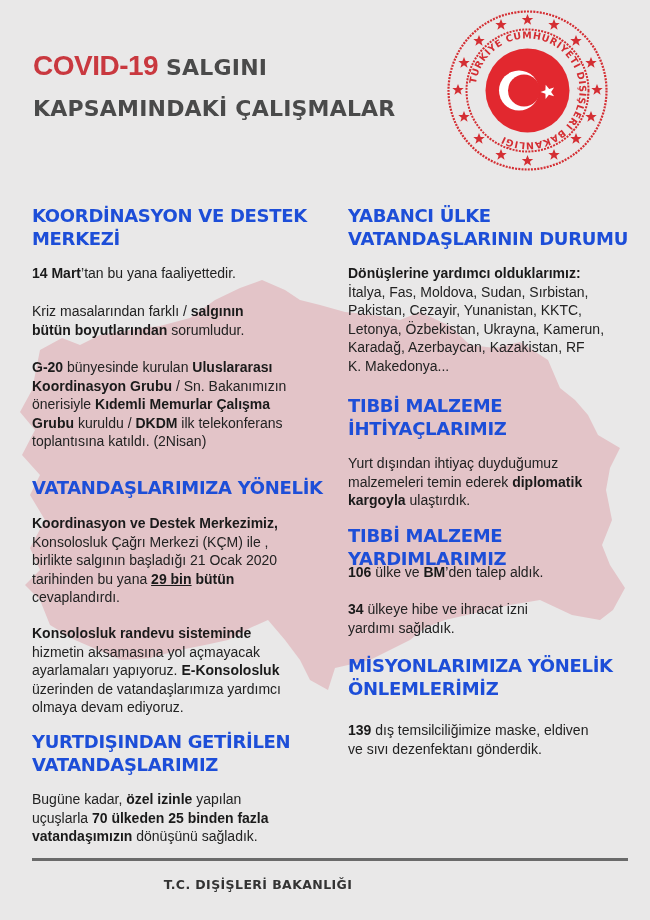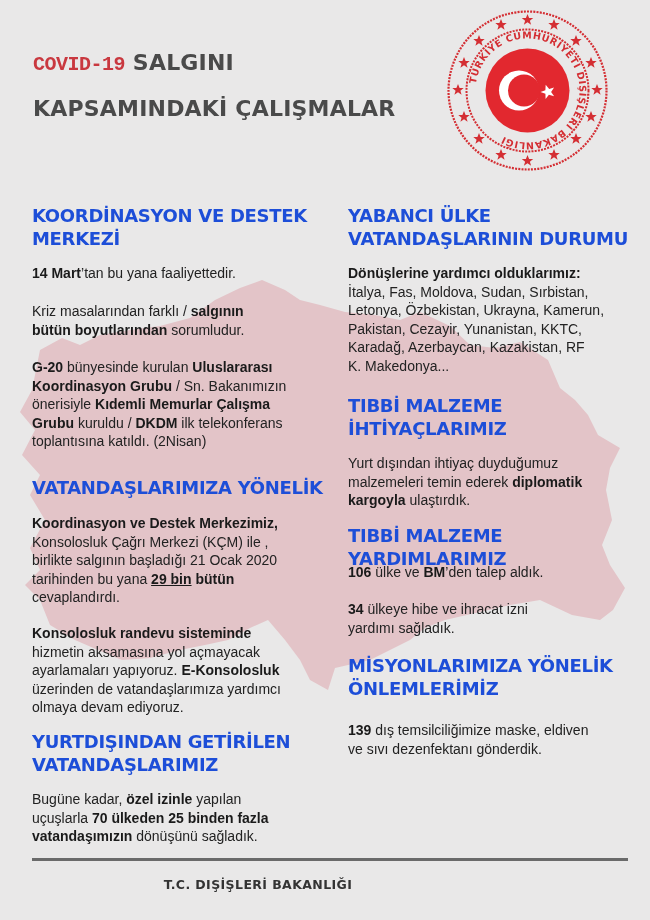"COVID-19" .title1 .red { font-family: Liberation Mono, monospace -> Liberation Sans, sans-serif; font-size: 20px -> 28px }
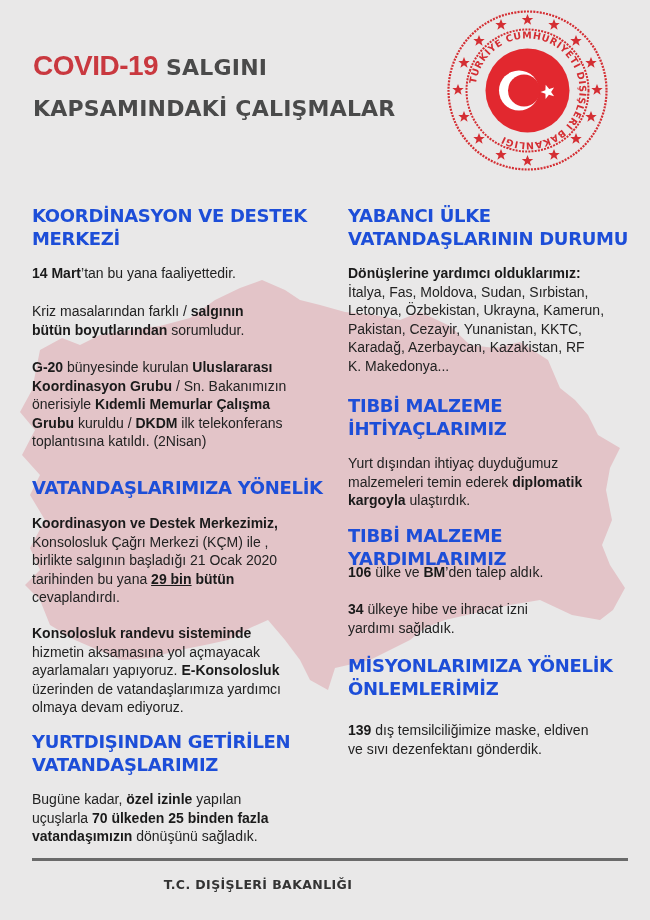"Letonya, Özbekistan, Ukrayna, Kamerun," div { order: before "Pakistan, Cezayir, Yunanistan, KKTC," -> after "Pakistan, Cezayir, Yunanistan, KKTC," }
